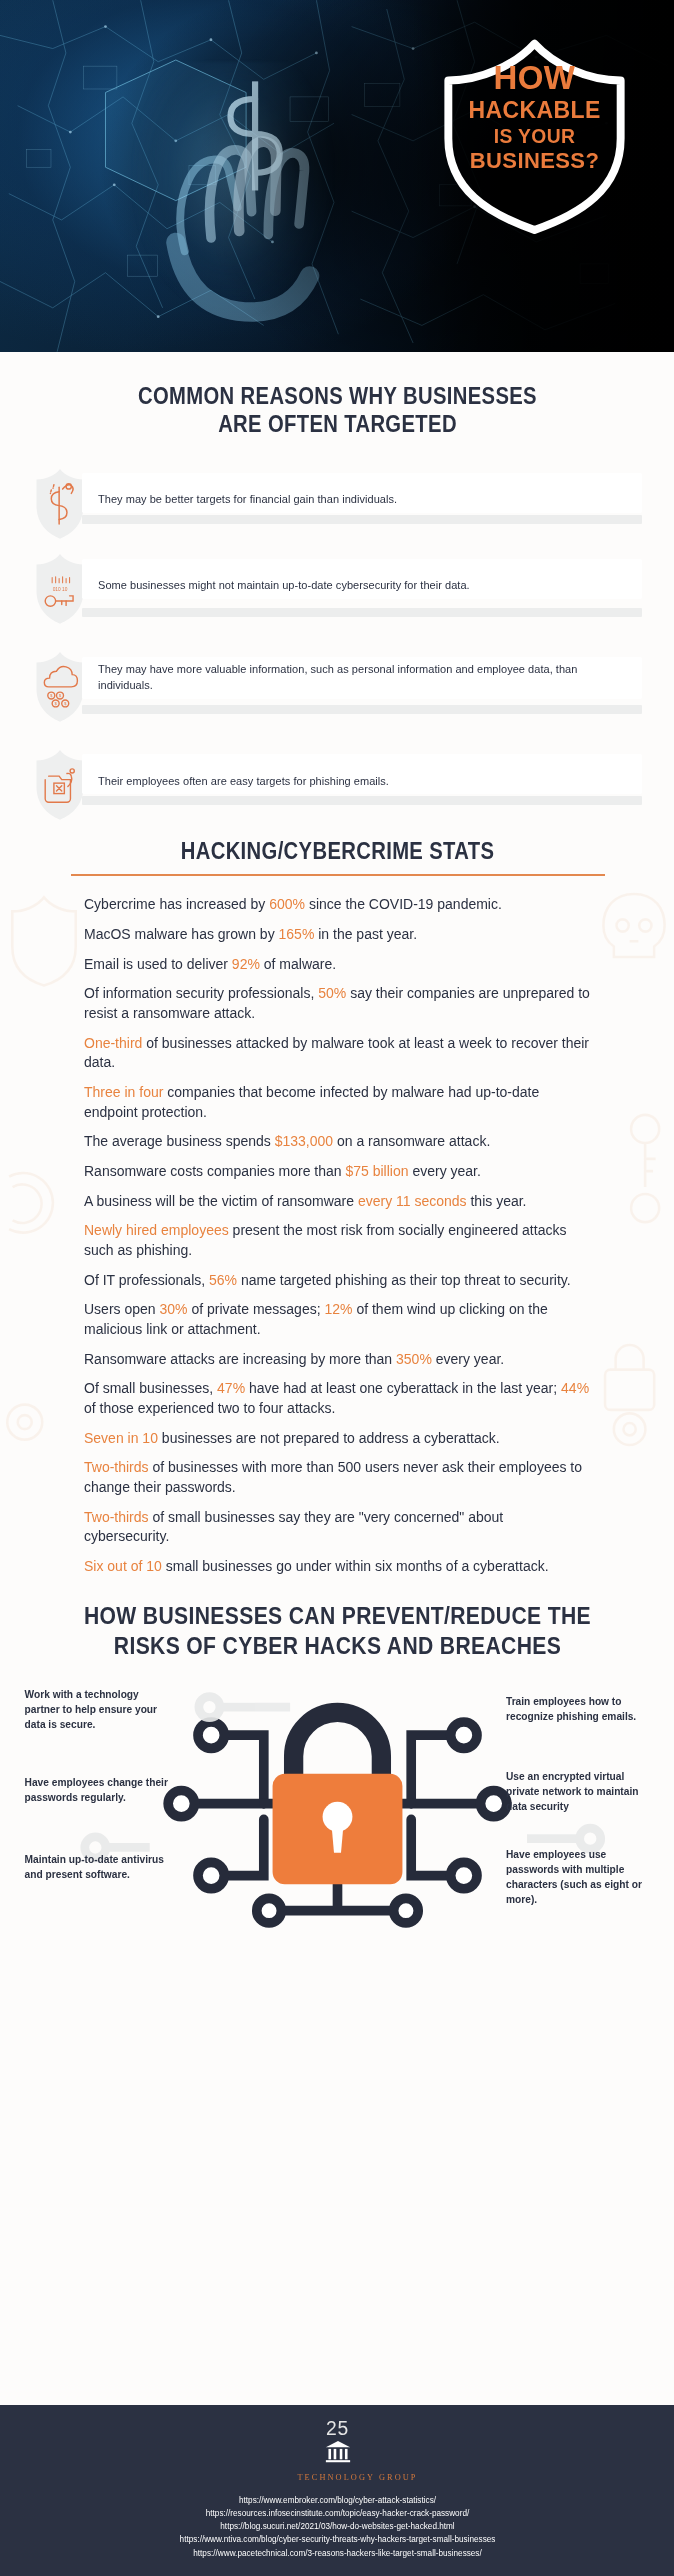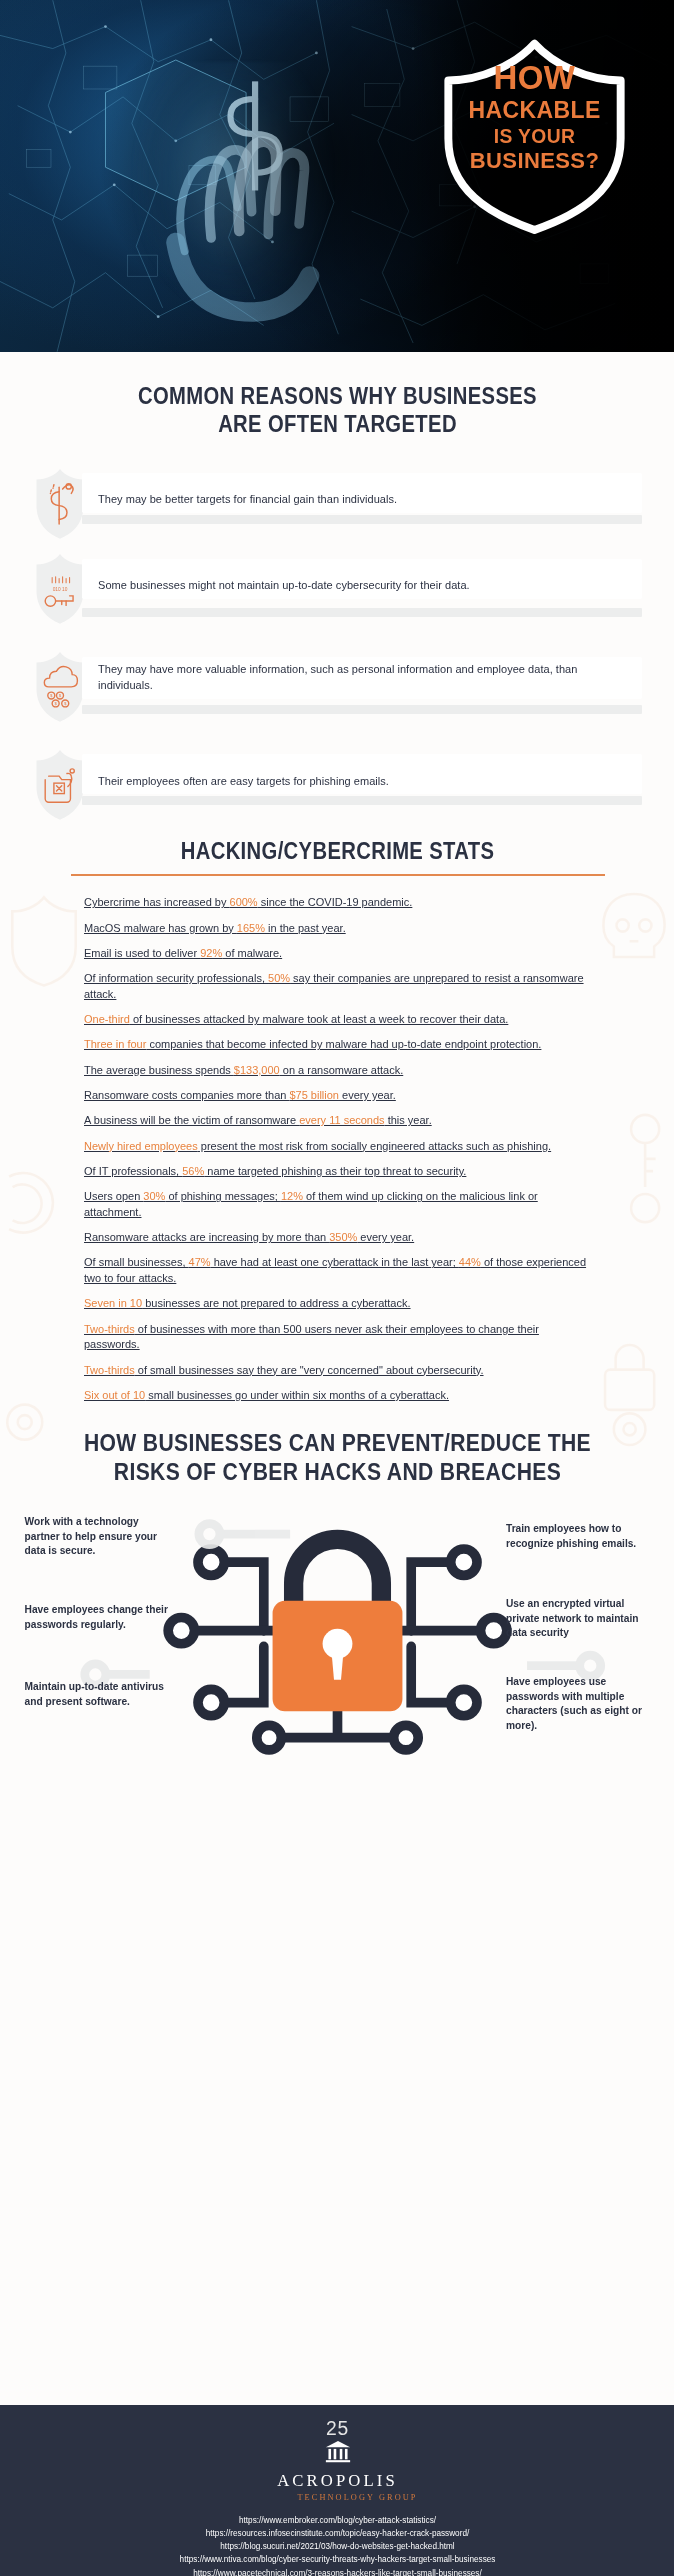"Cybercrime has increased by 600%" .stat-line { font-size: 11px -> 14px; text-decoration: underline -> none }
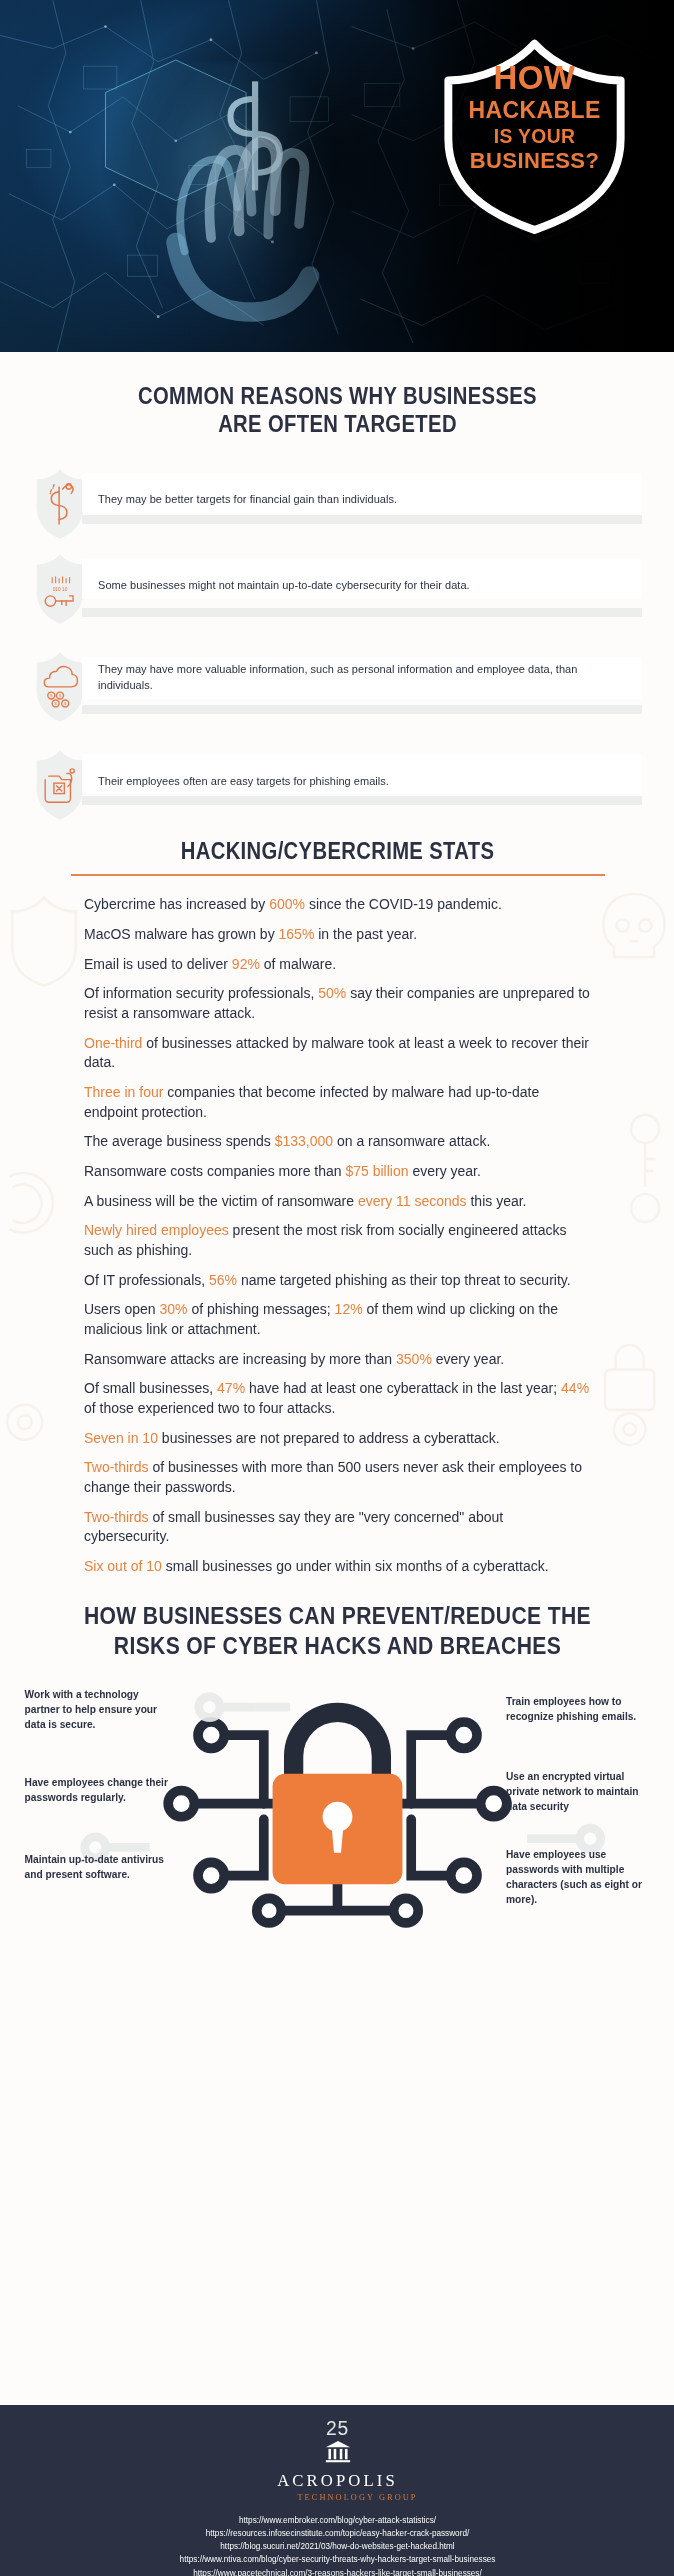"of phishing messages;" span { text: phishing -> private }
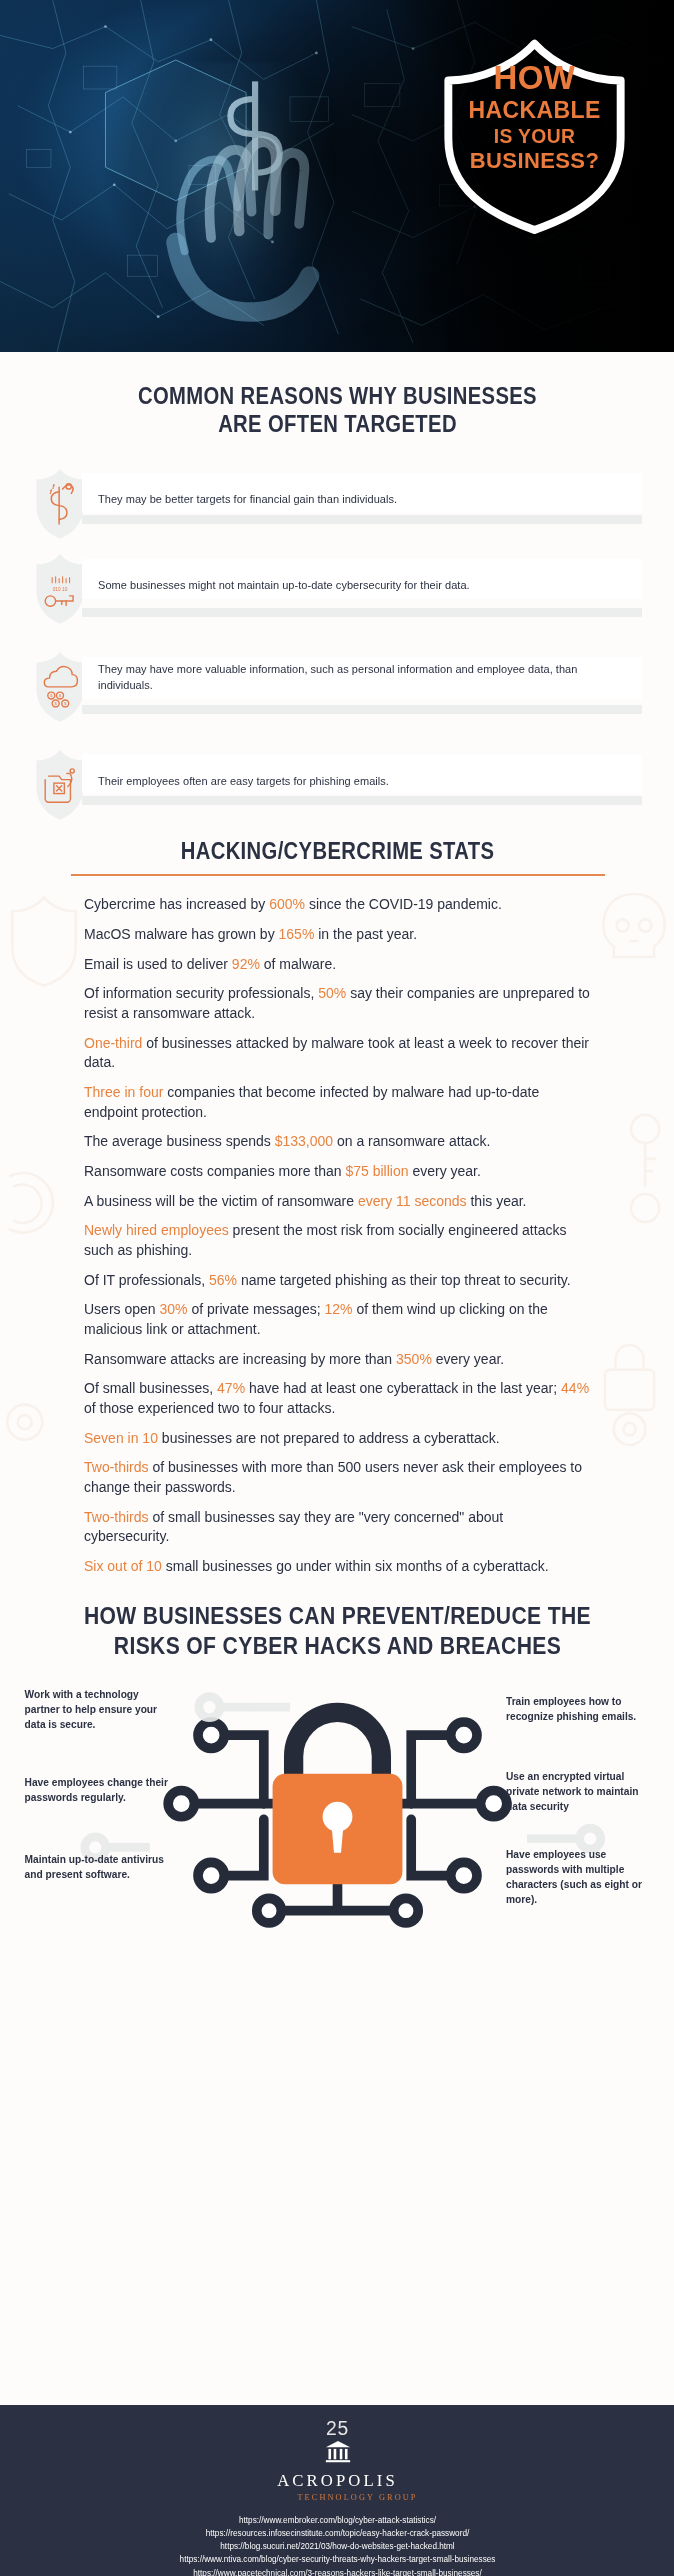"ACROPOLIS" div.logo-name { html: <div>ACROPOLIS</div> -> none }
